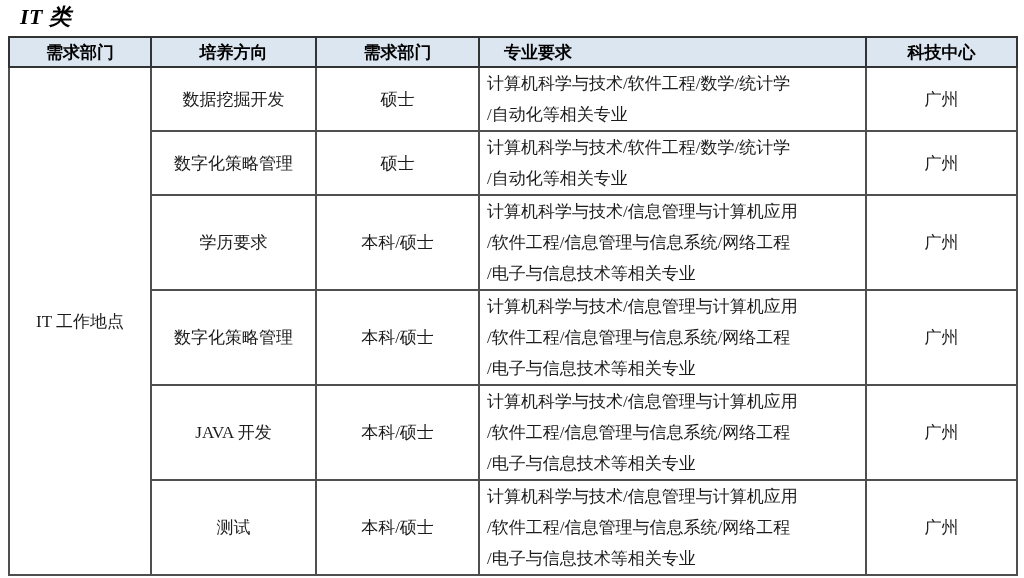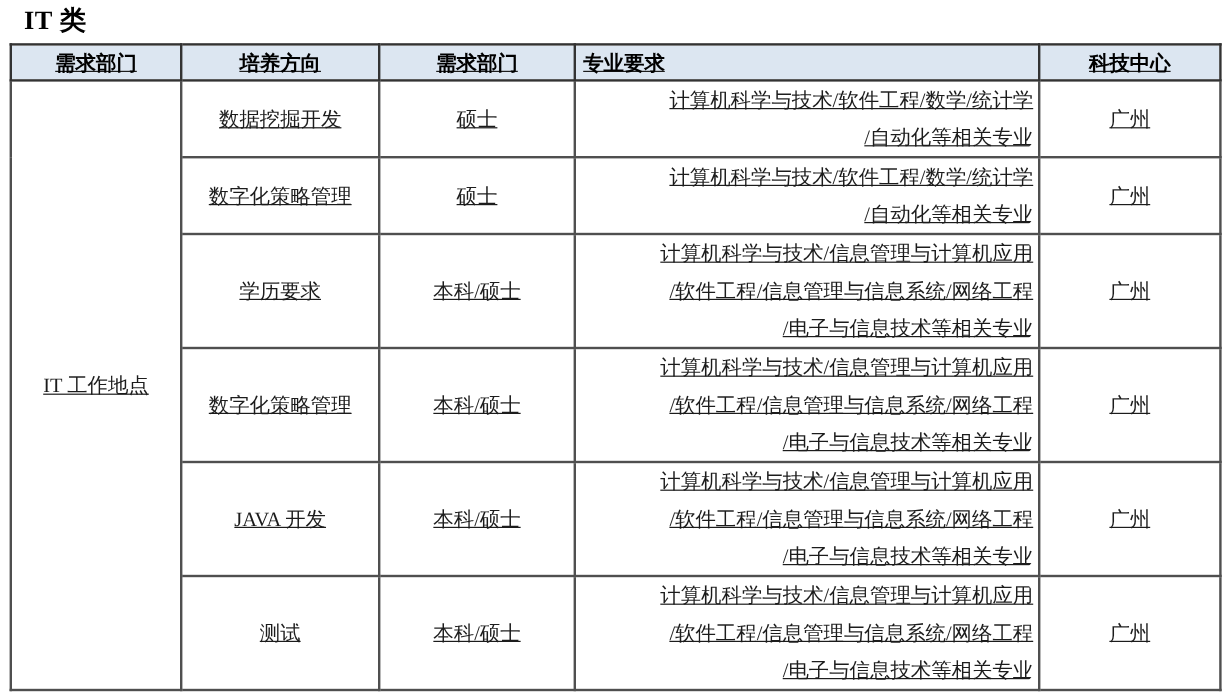"IT 类" .page-title { font-style: none -> italic }
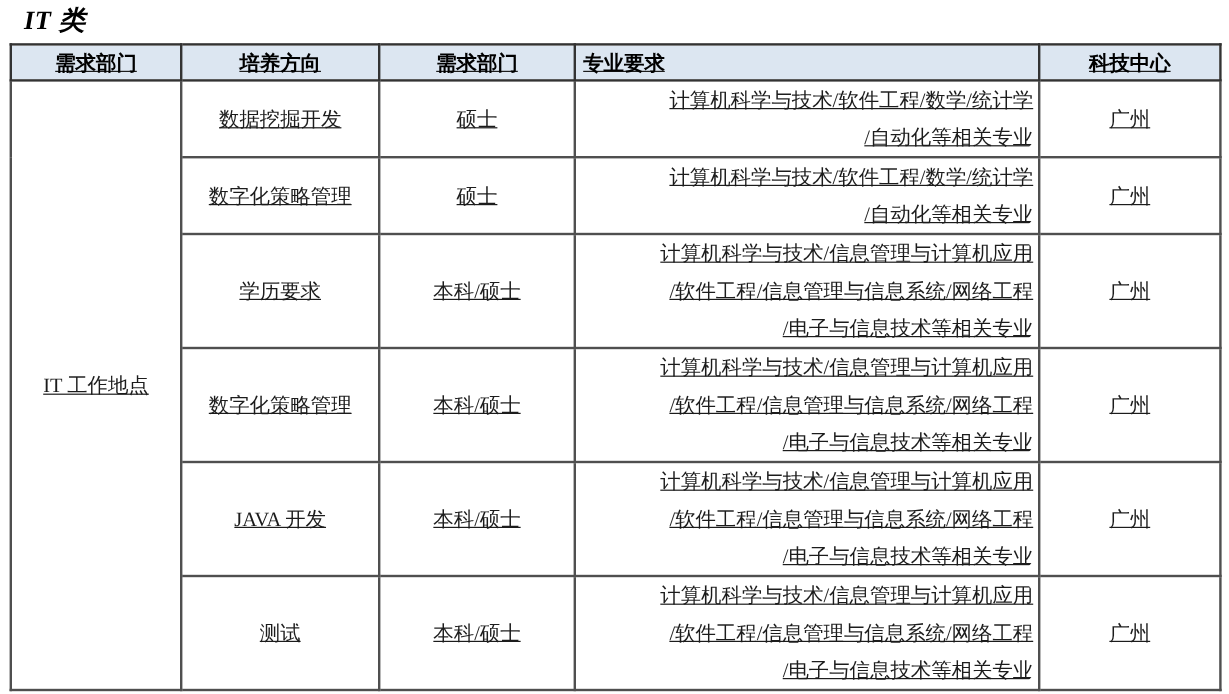"需求部门" table.recruit { text-decoration: underline -> none }
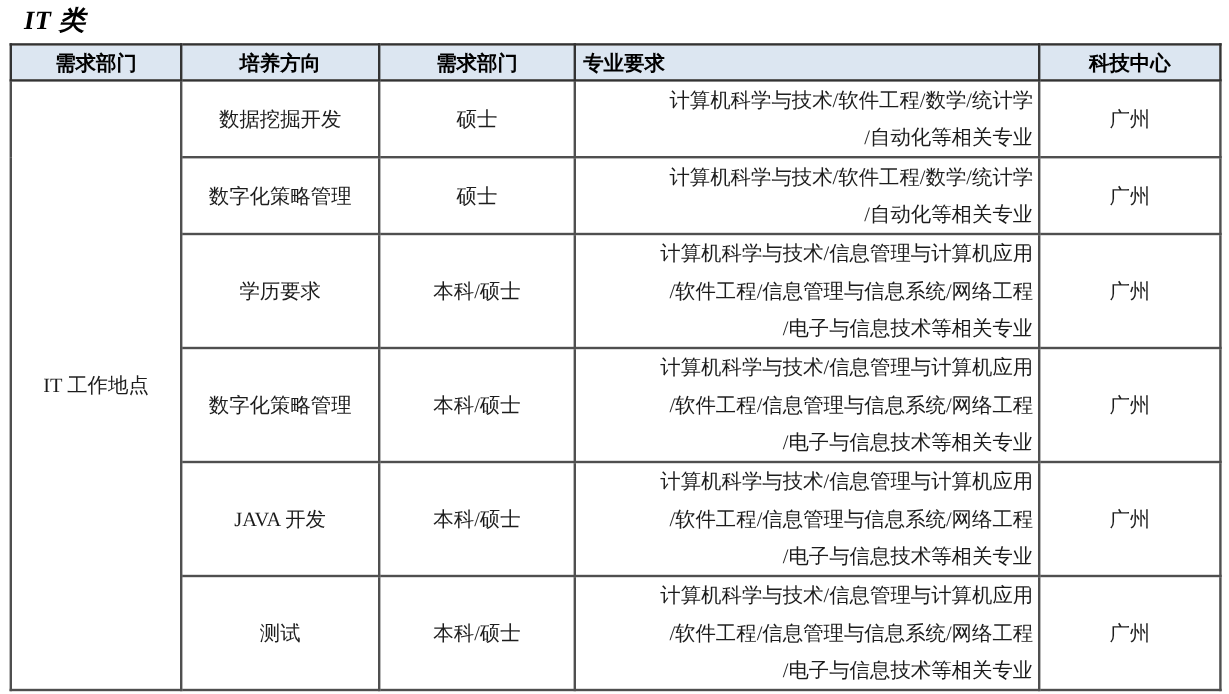"专业要求" thead th.left { padding-left: 6px -> 24px }
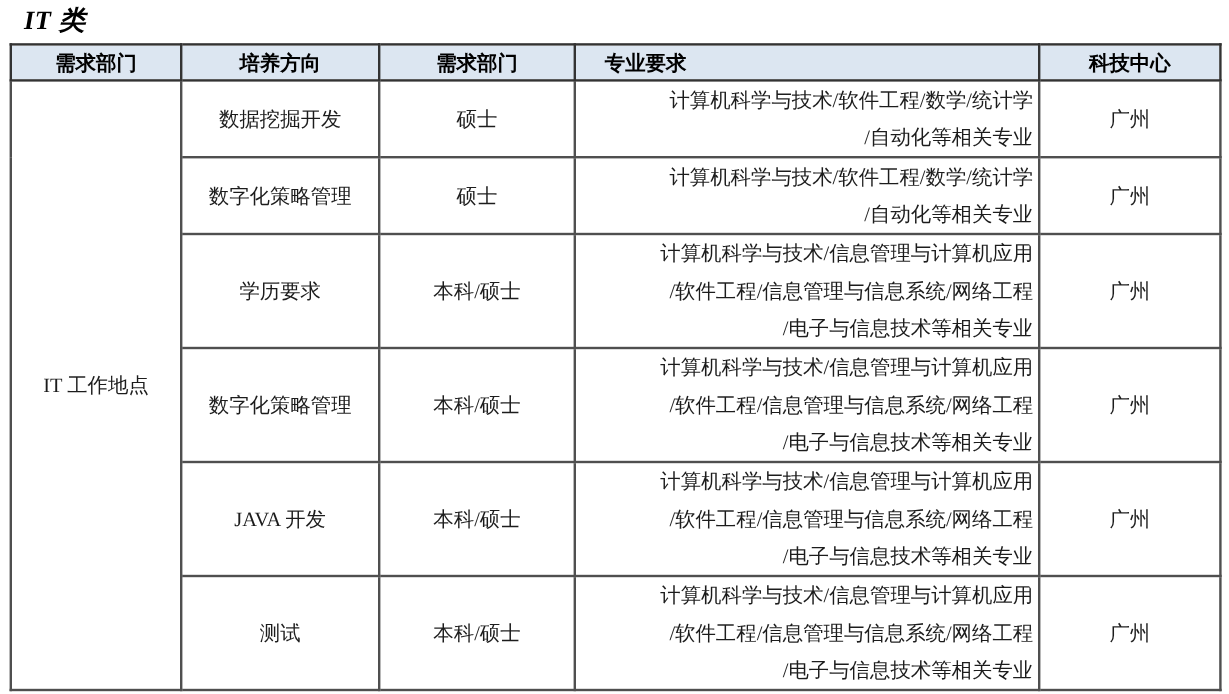"计算机科学与技术/软件工程/数学/统计学" td.majors { text-align: right -> left }
